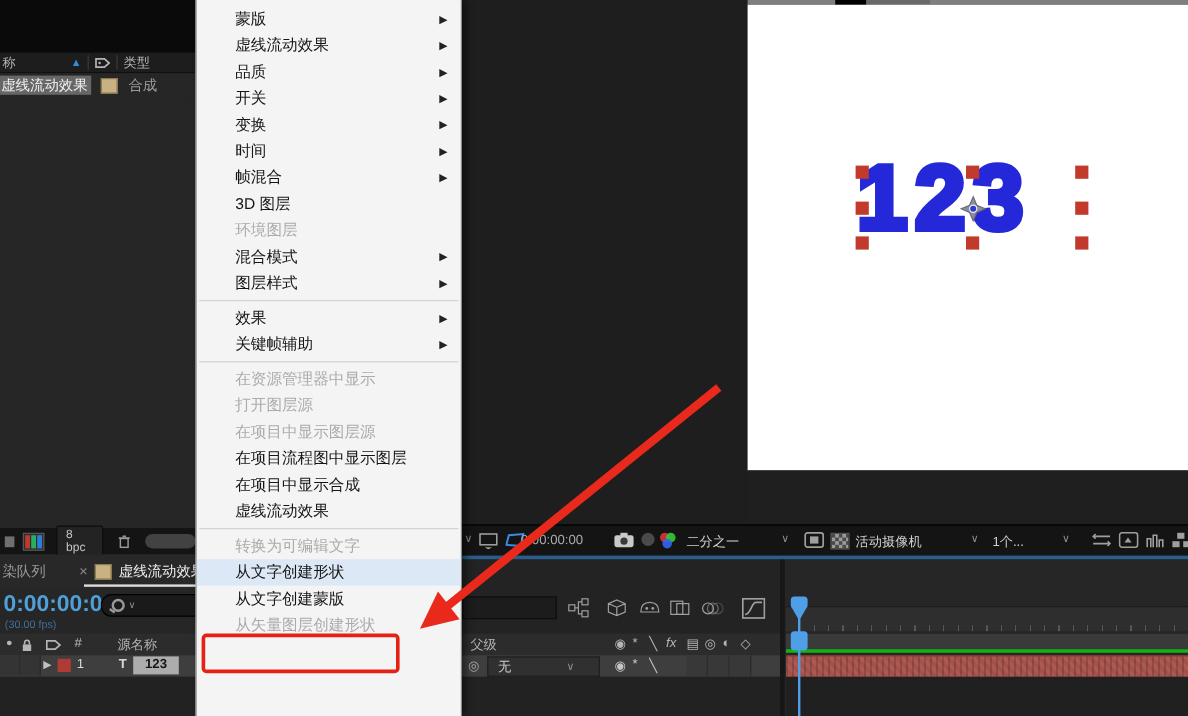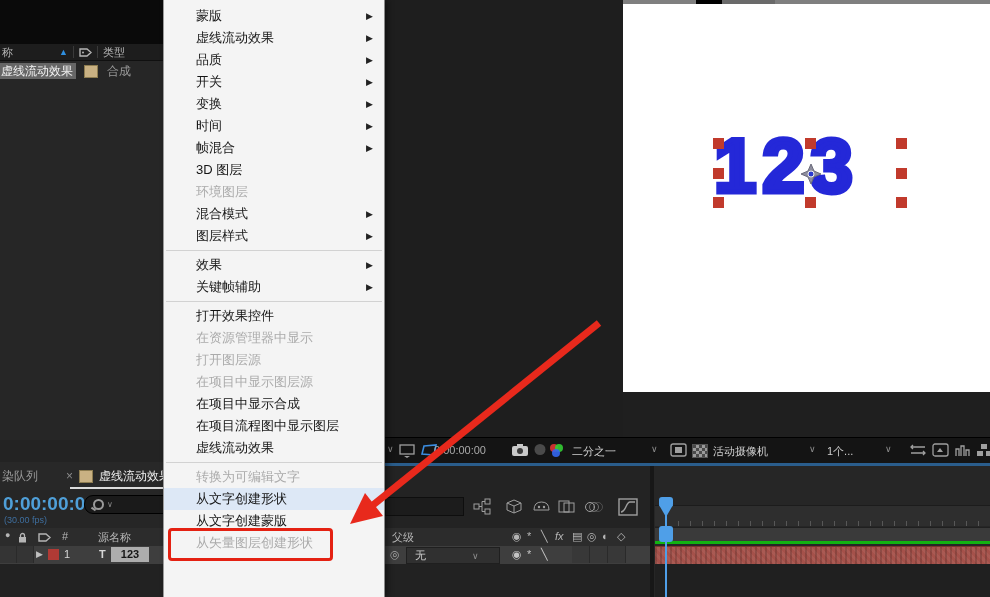"打开效果控件" div.mi { html: <div> <span>打开效果控件</span> </div> -> none }
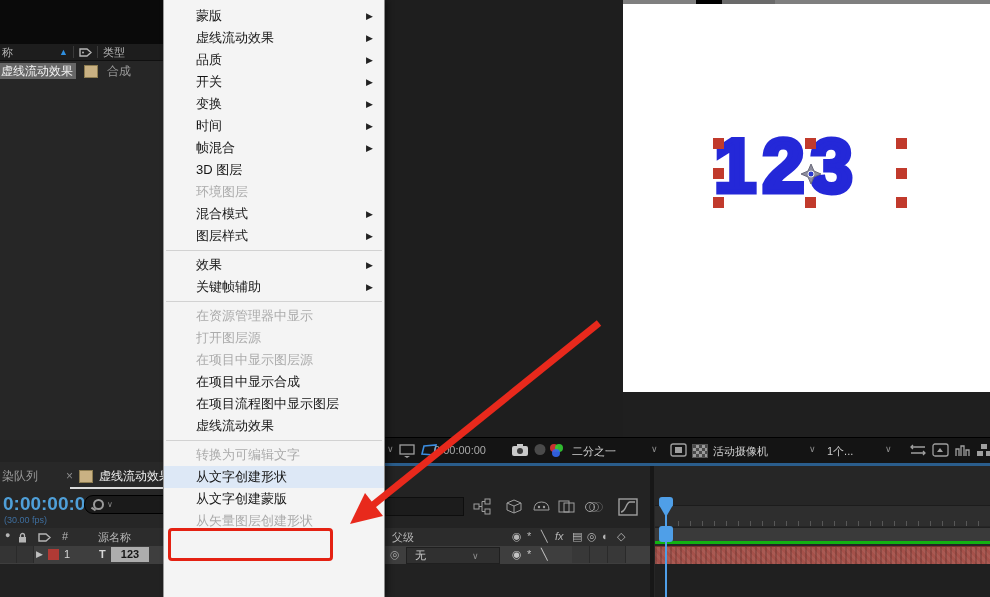"在项目中显示合成" div.mi { order: before "在项目流程图中显示图层" -> after "在项目流程图中显示图层" }
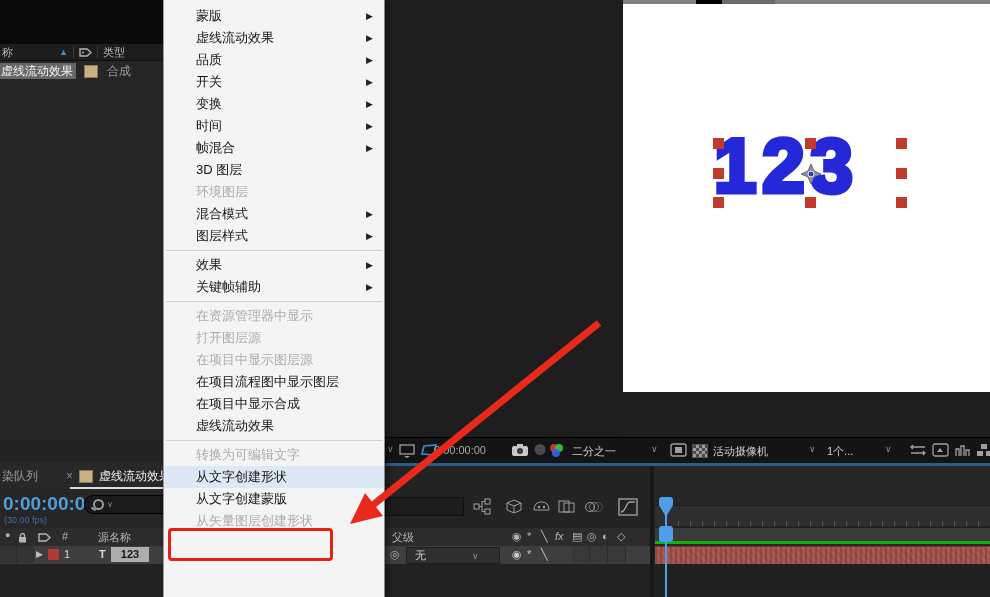"8 bpc" div.abs { html: none -> <div> <span></span> <span> <i></i> <i></i> <i></i> </span> <span>8 bpc</span> <svg> <rect></rect> <line></line> <line></line> </svg> <span></span> </div> }
